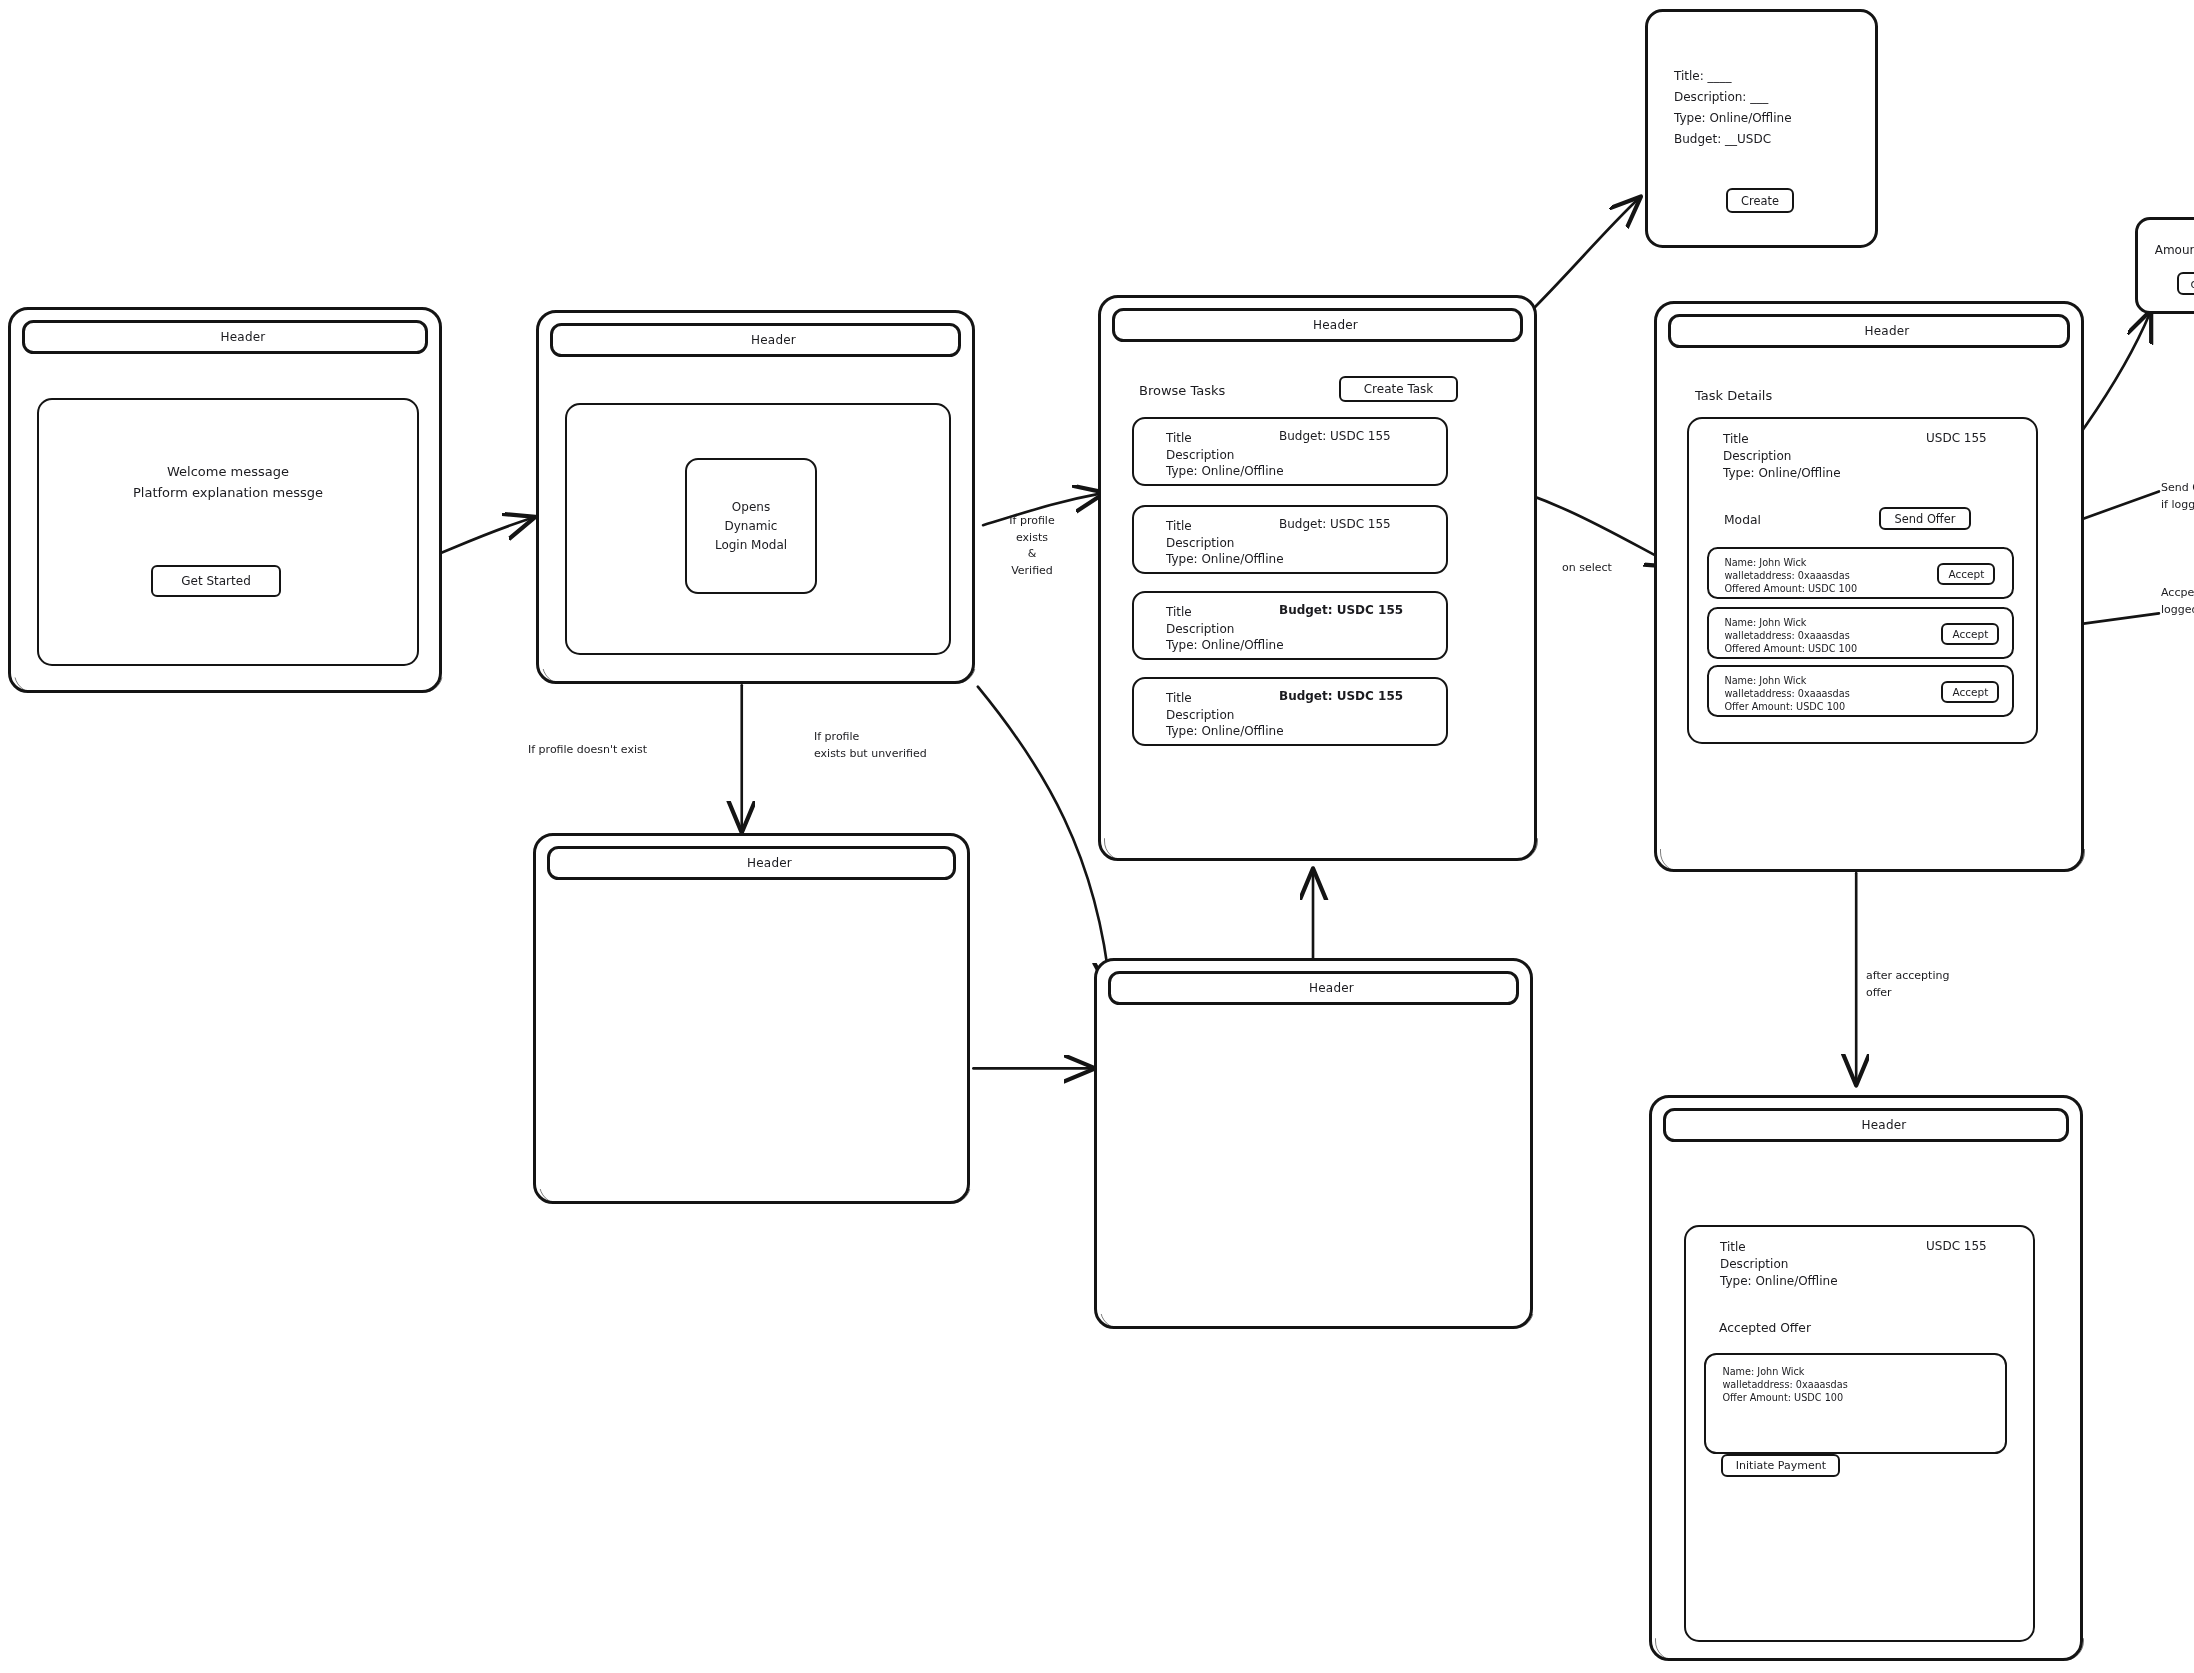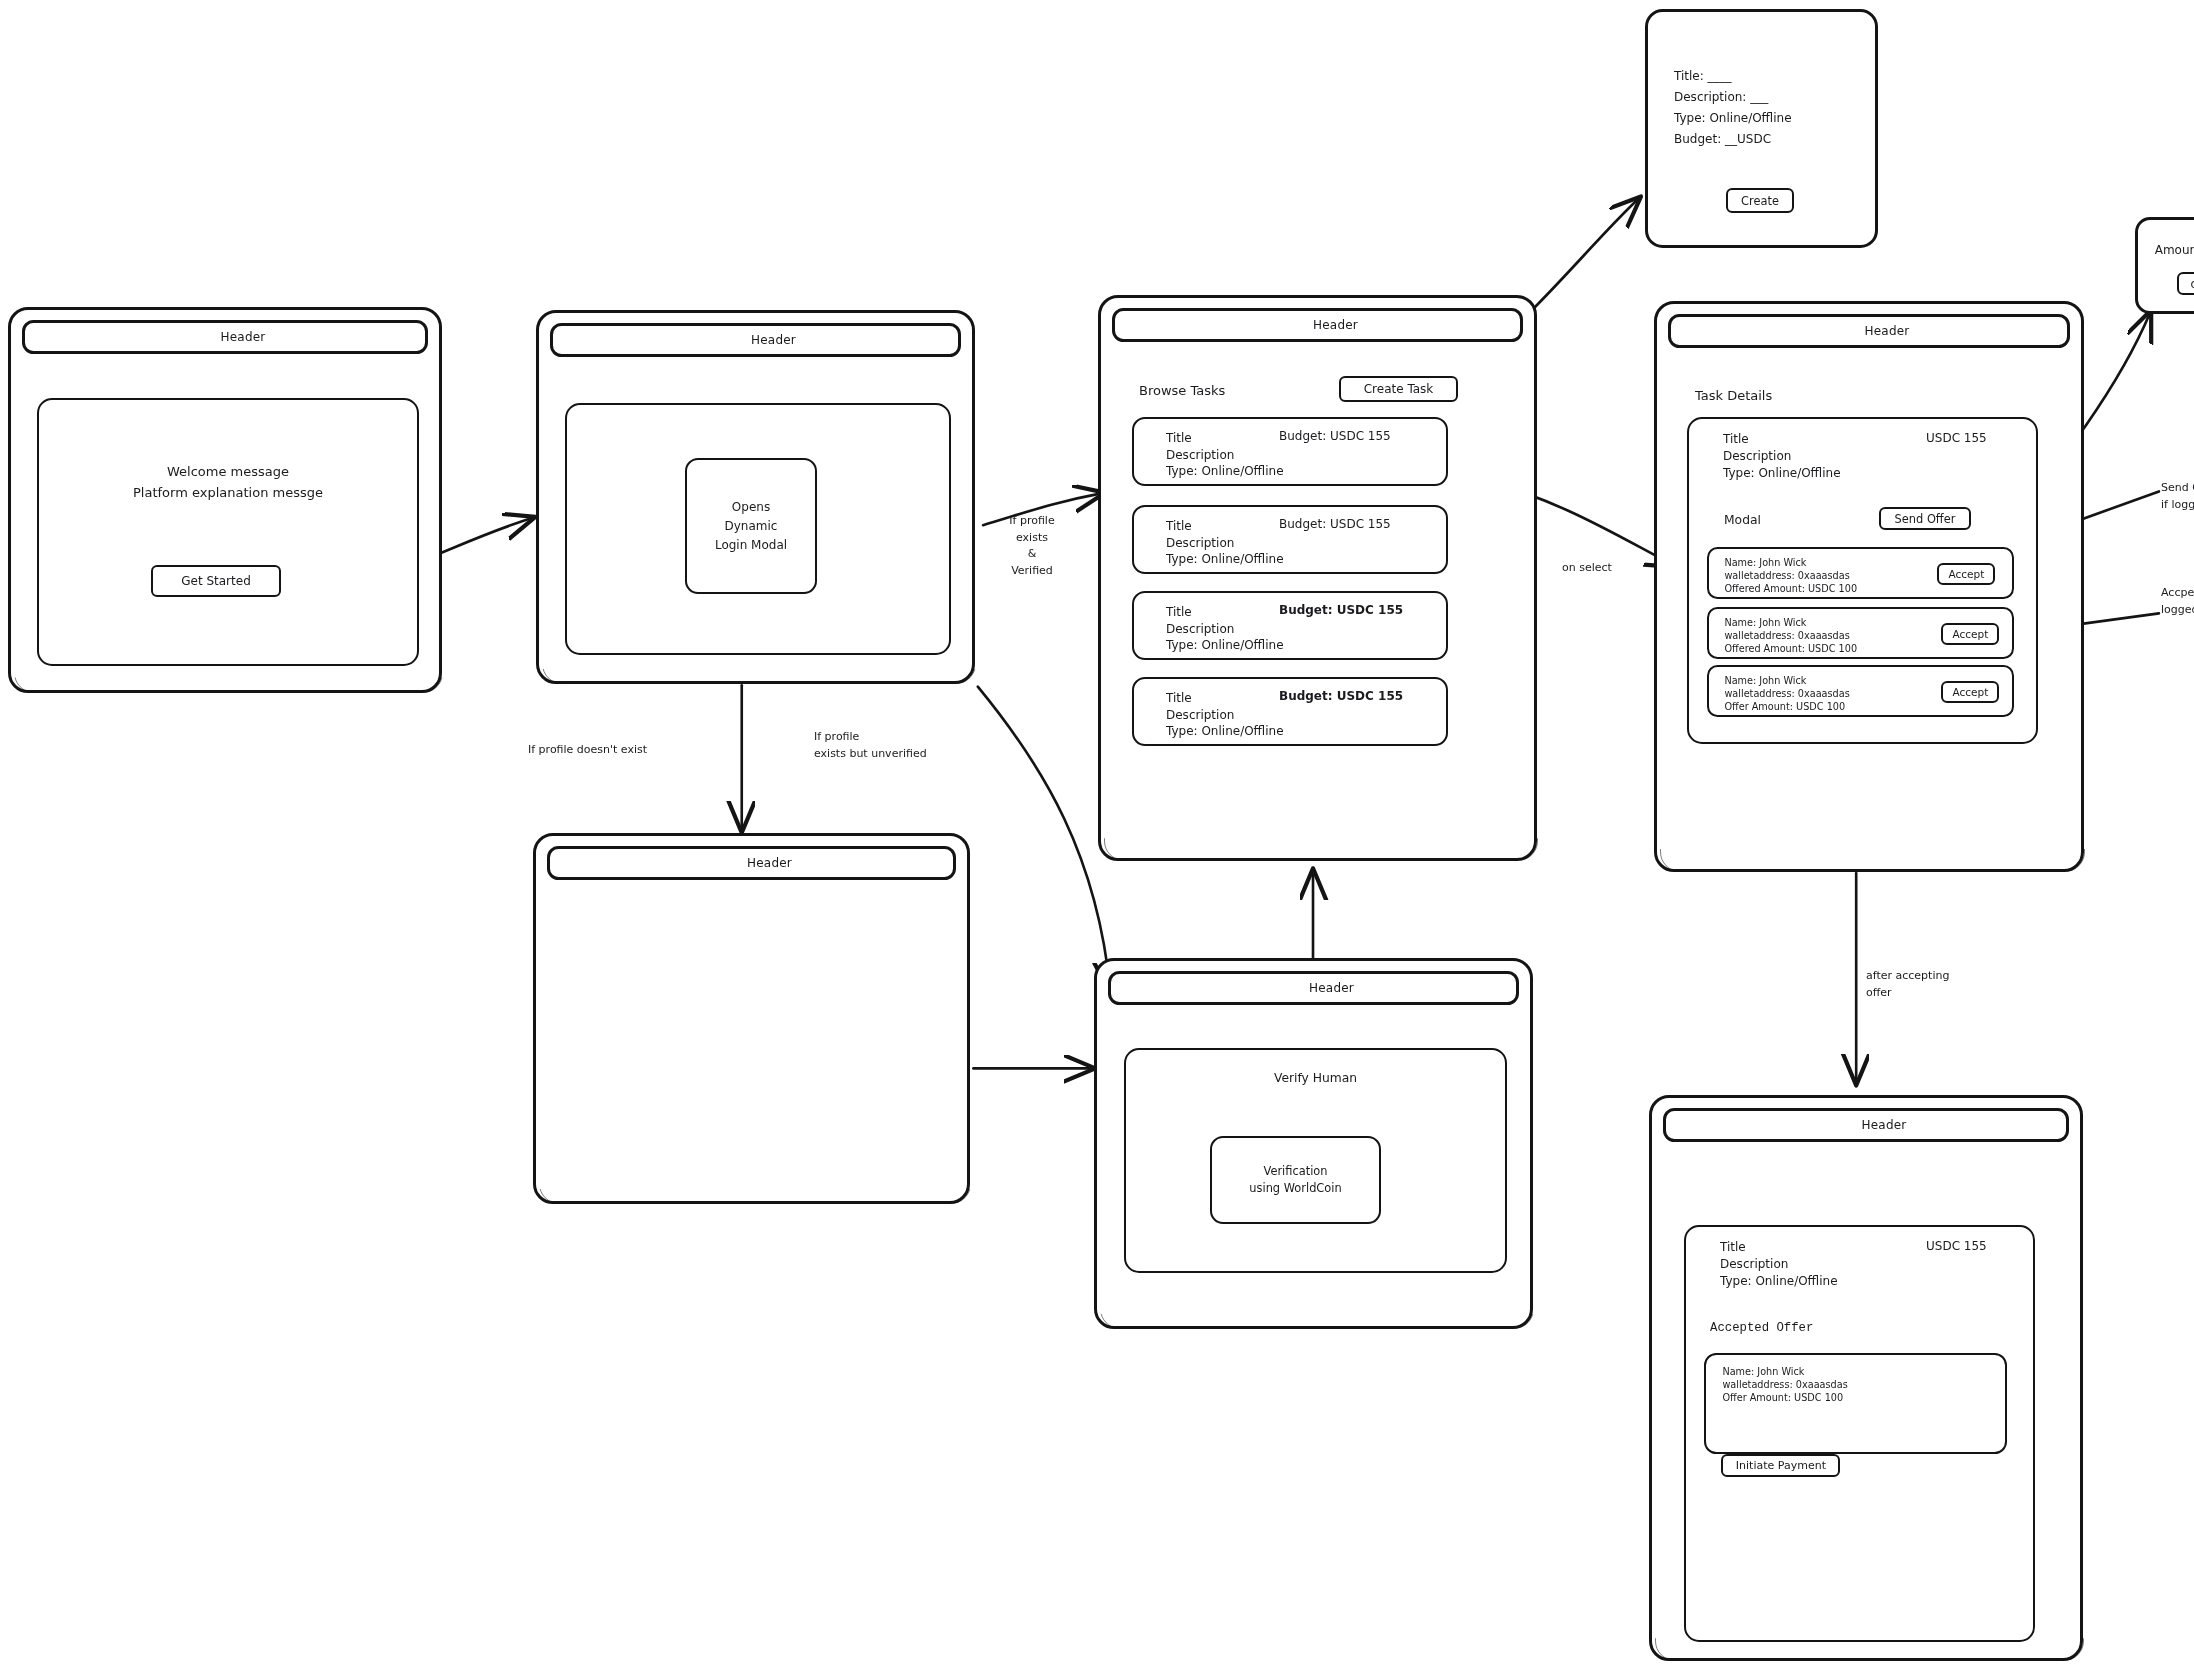"Verify Human" div.panel { html: <div> <div>Verify Human</div> <div> <div>Verification</div> <div>using WorldCoin</div> </div> </div> -> none }
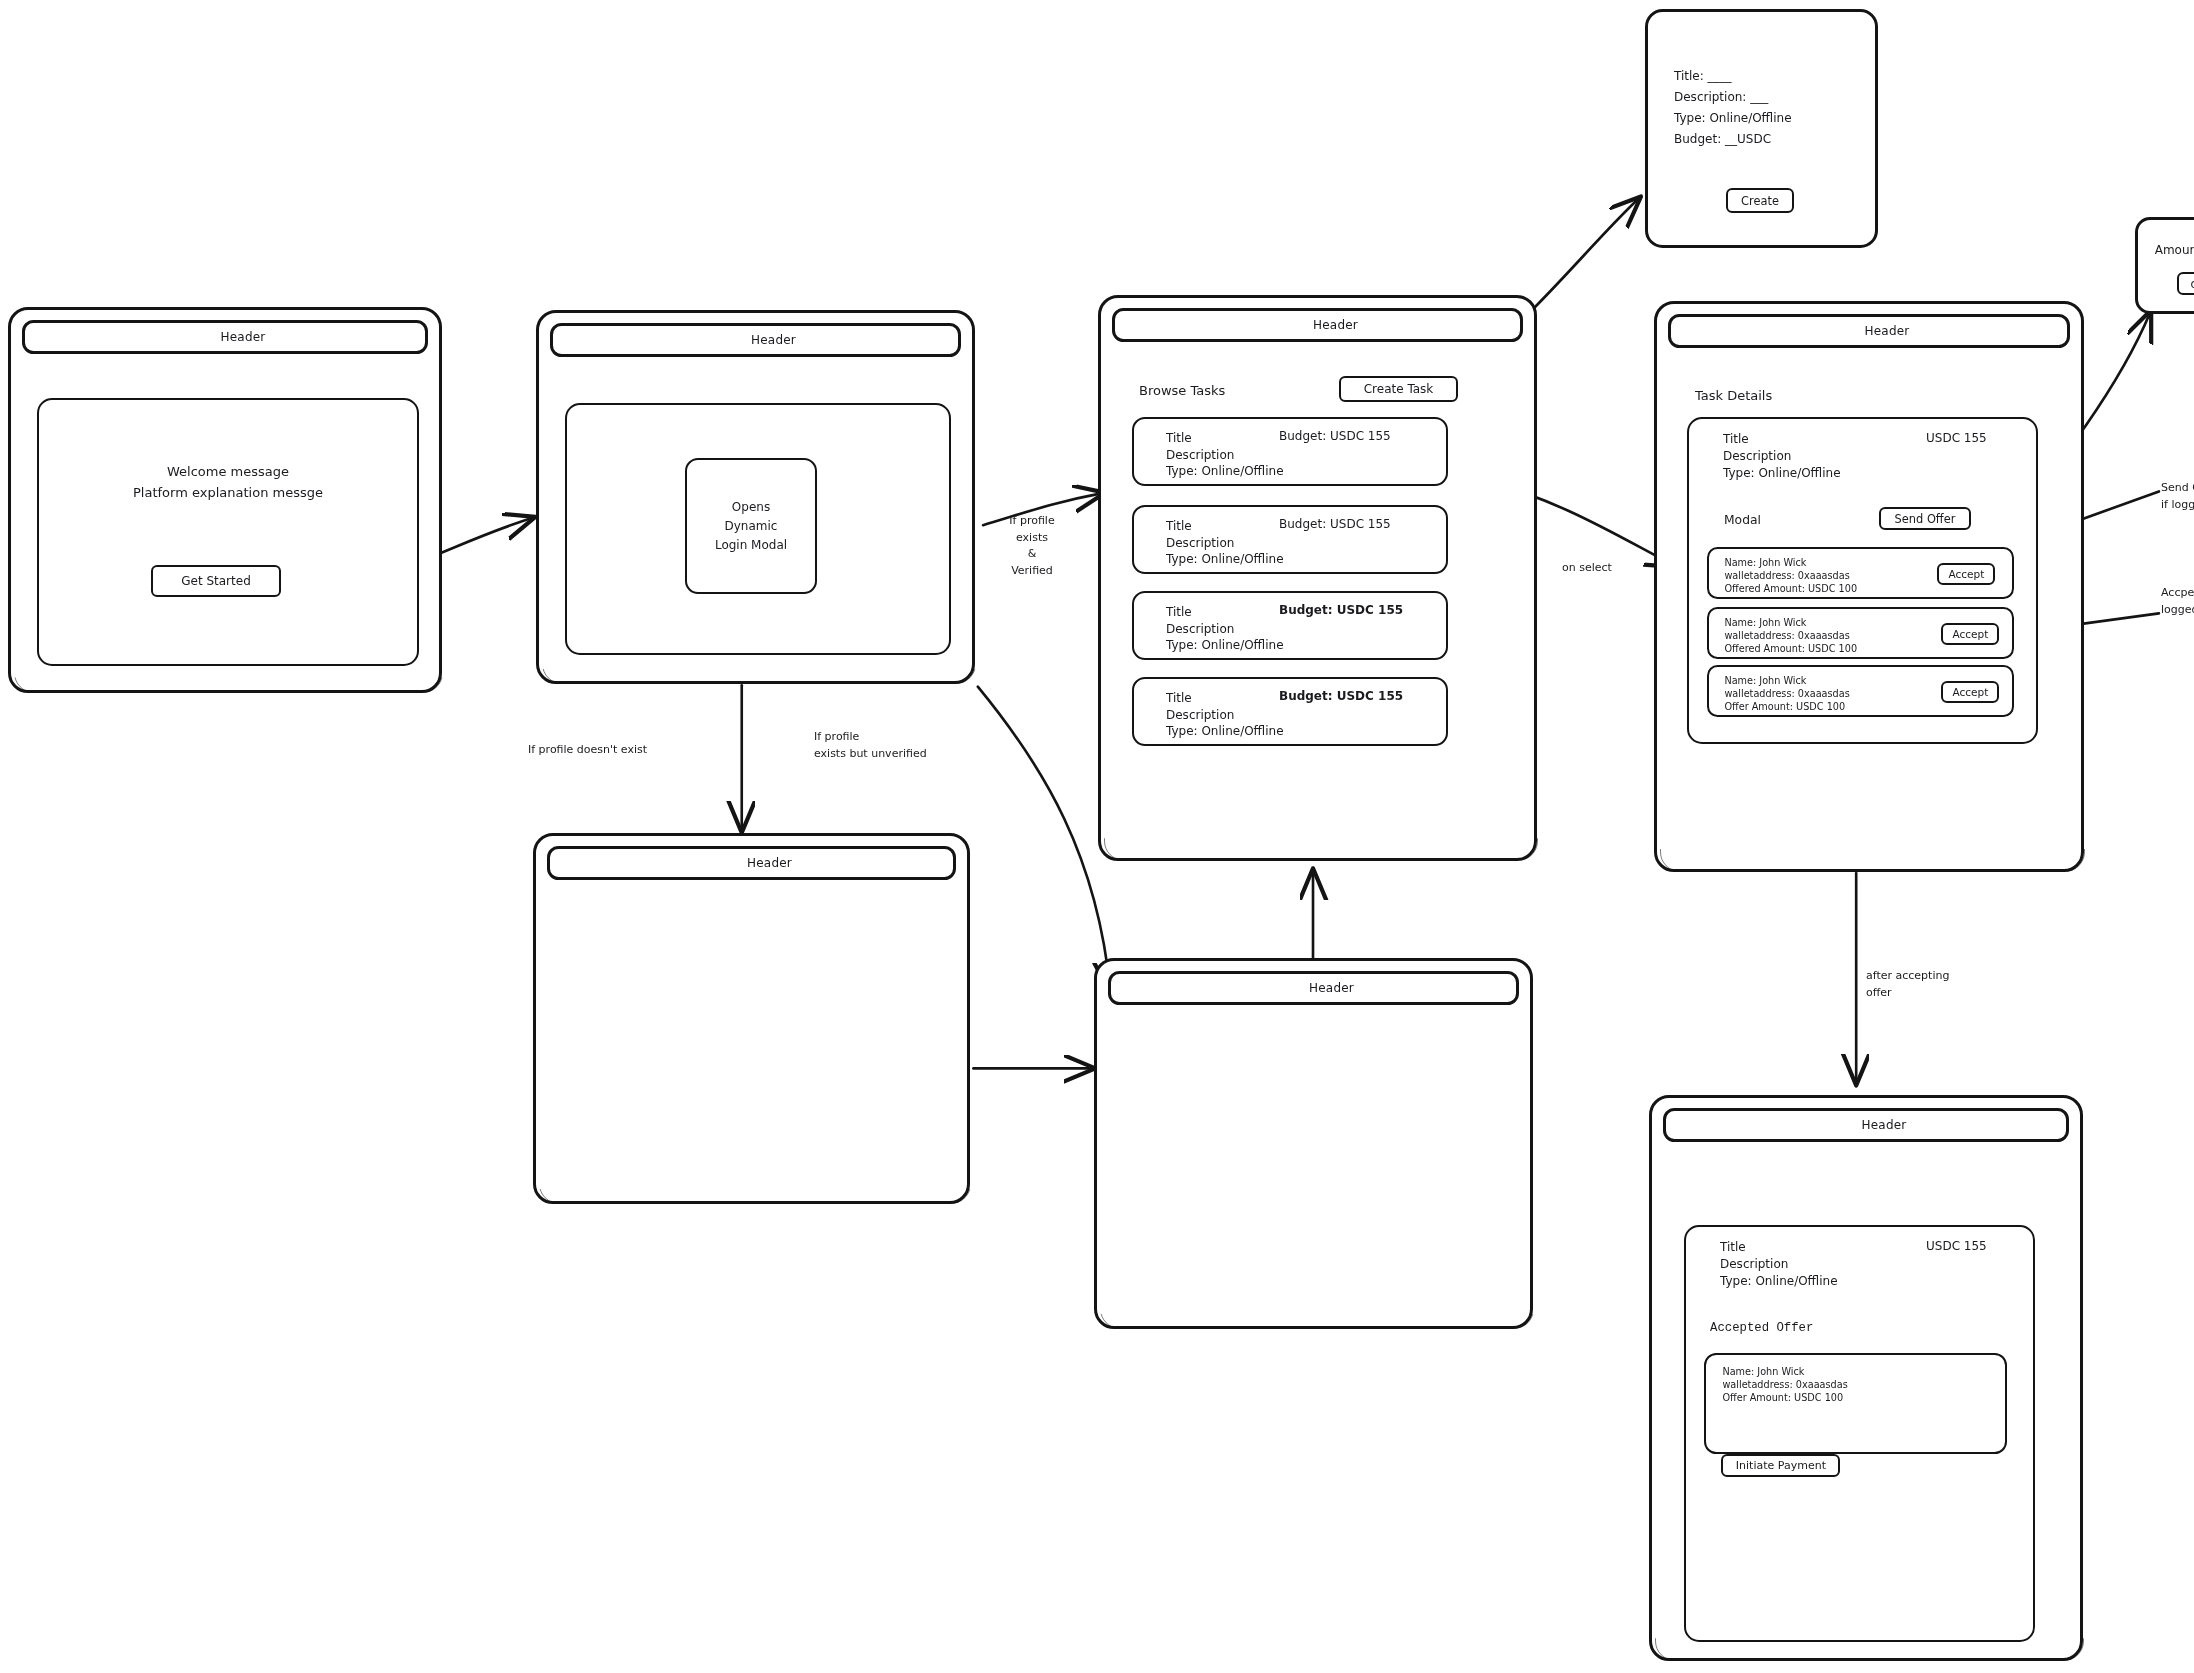"Accepted Offer" div.txt { font-family: Liberation Mono, monospace -> none; left: 24px -> 33px }
